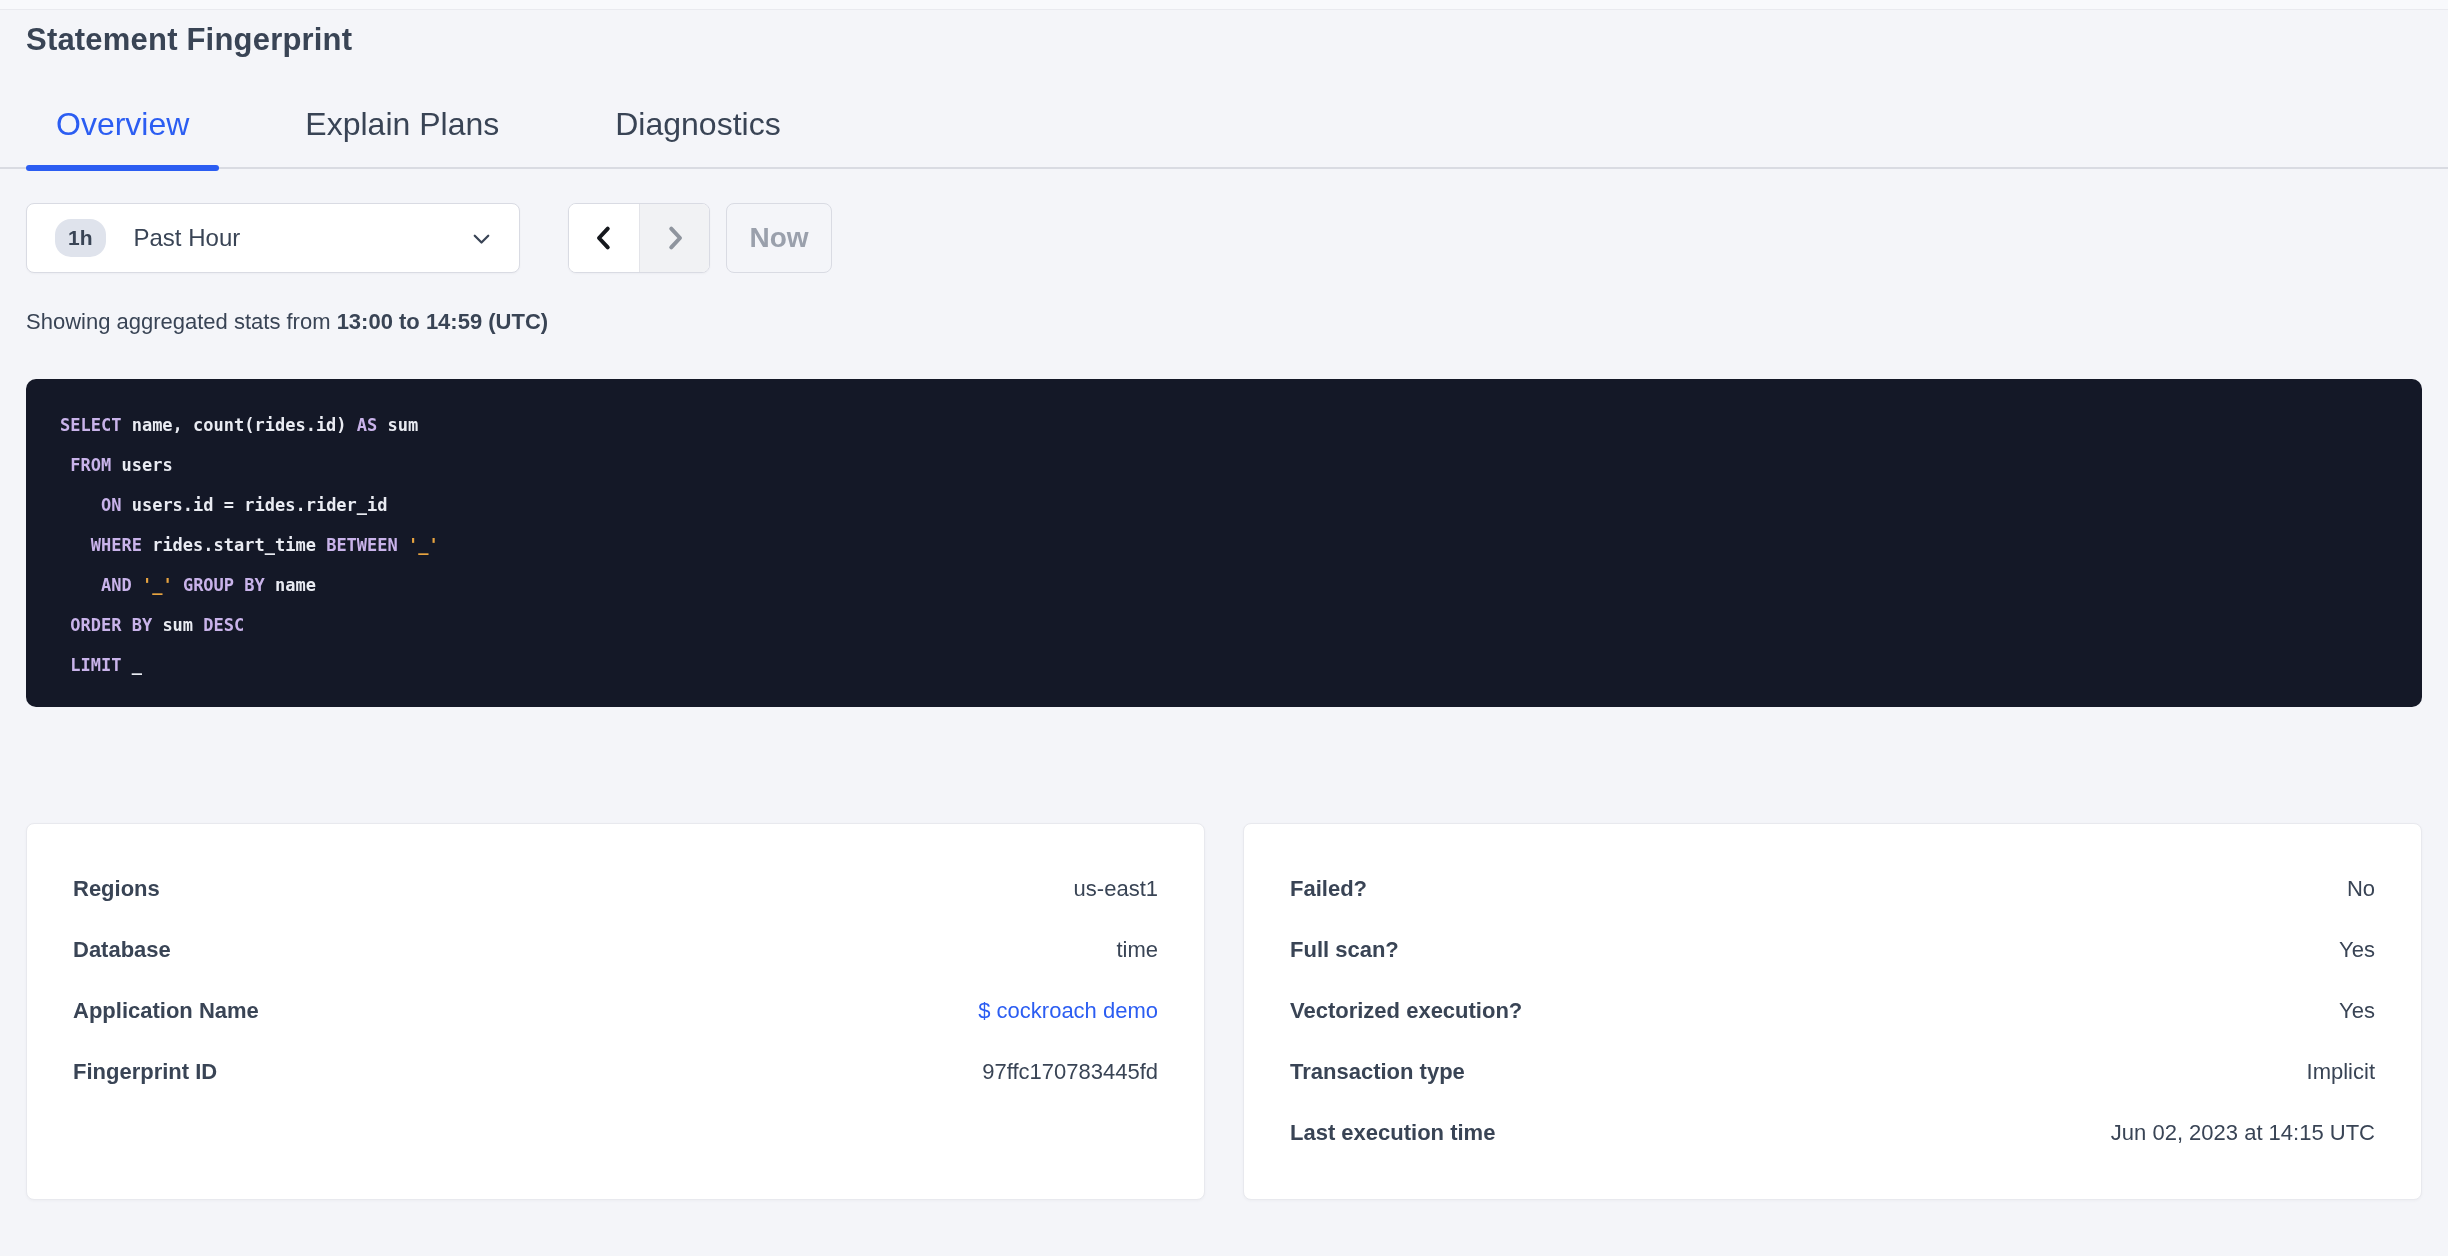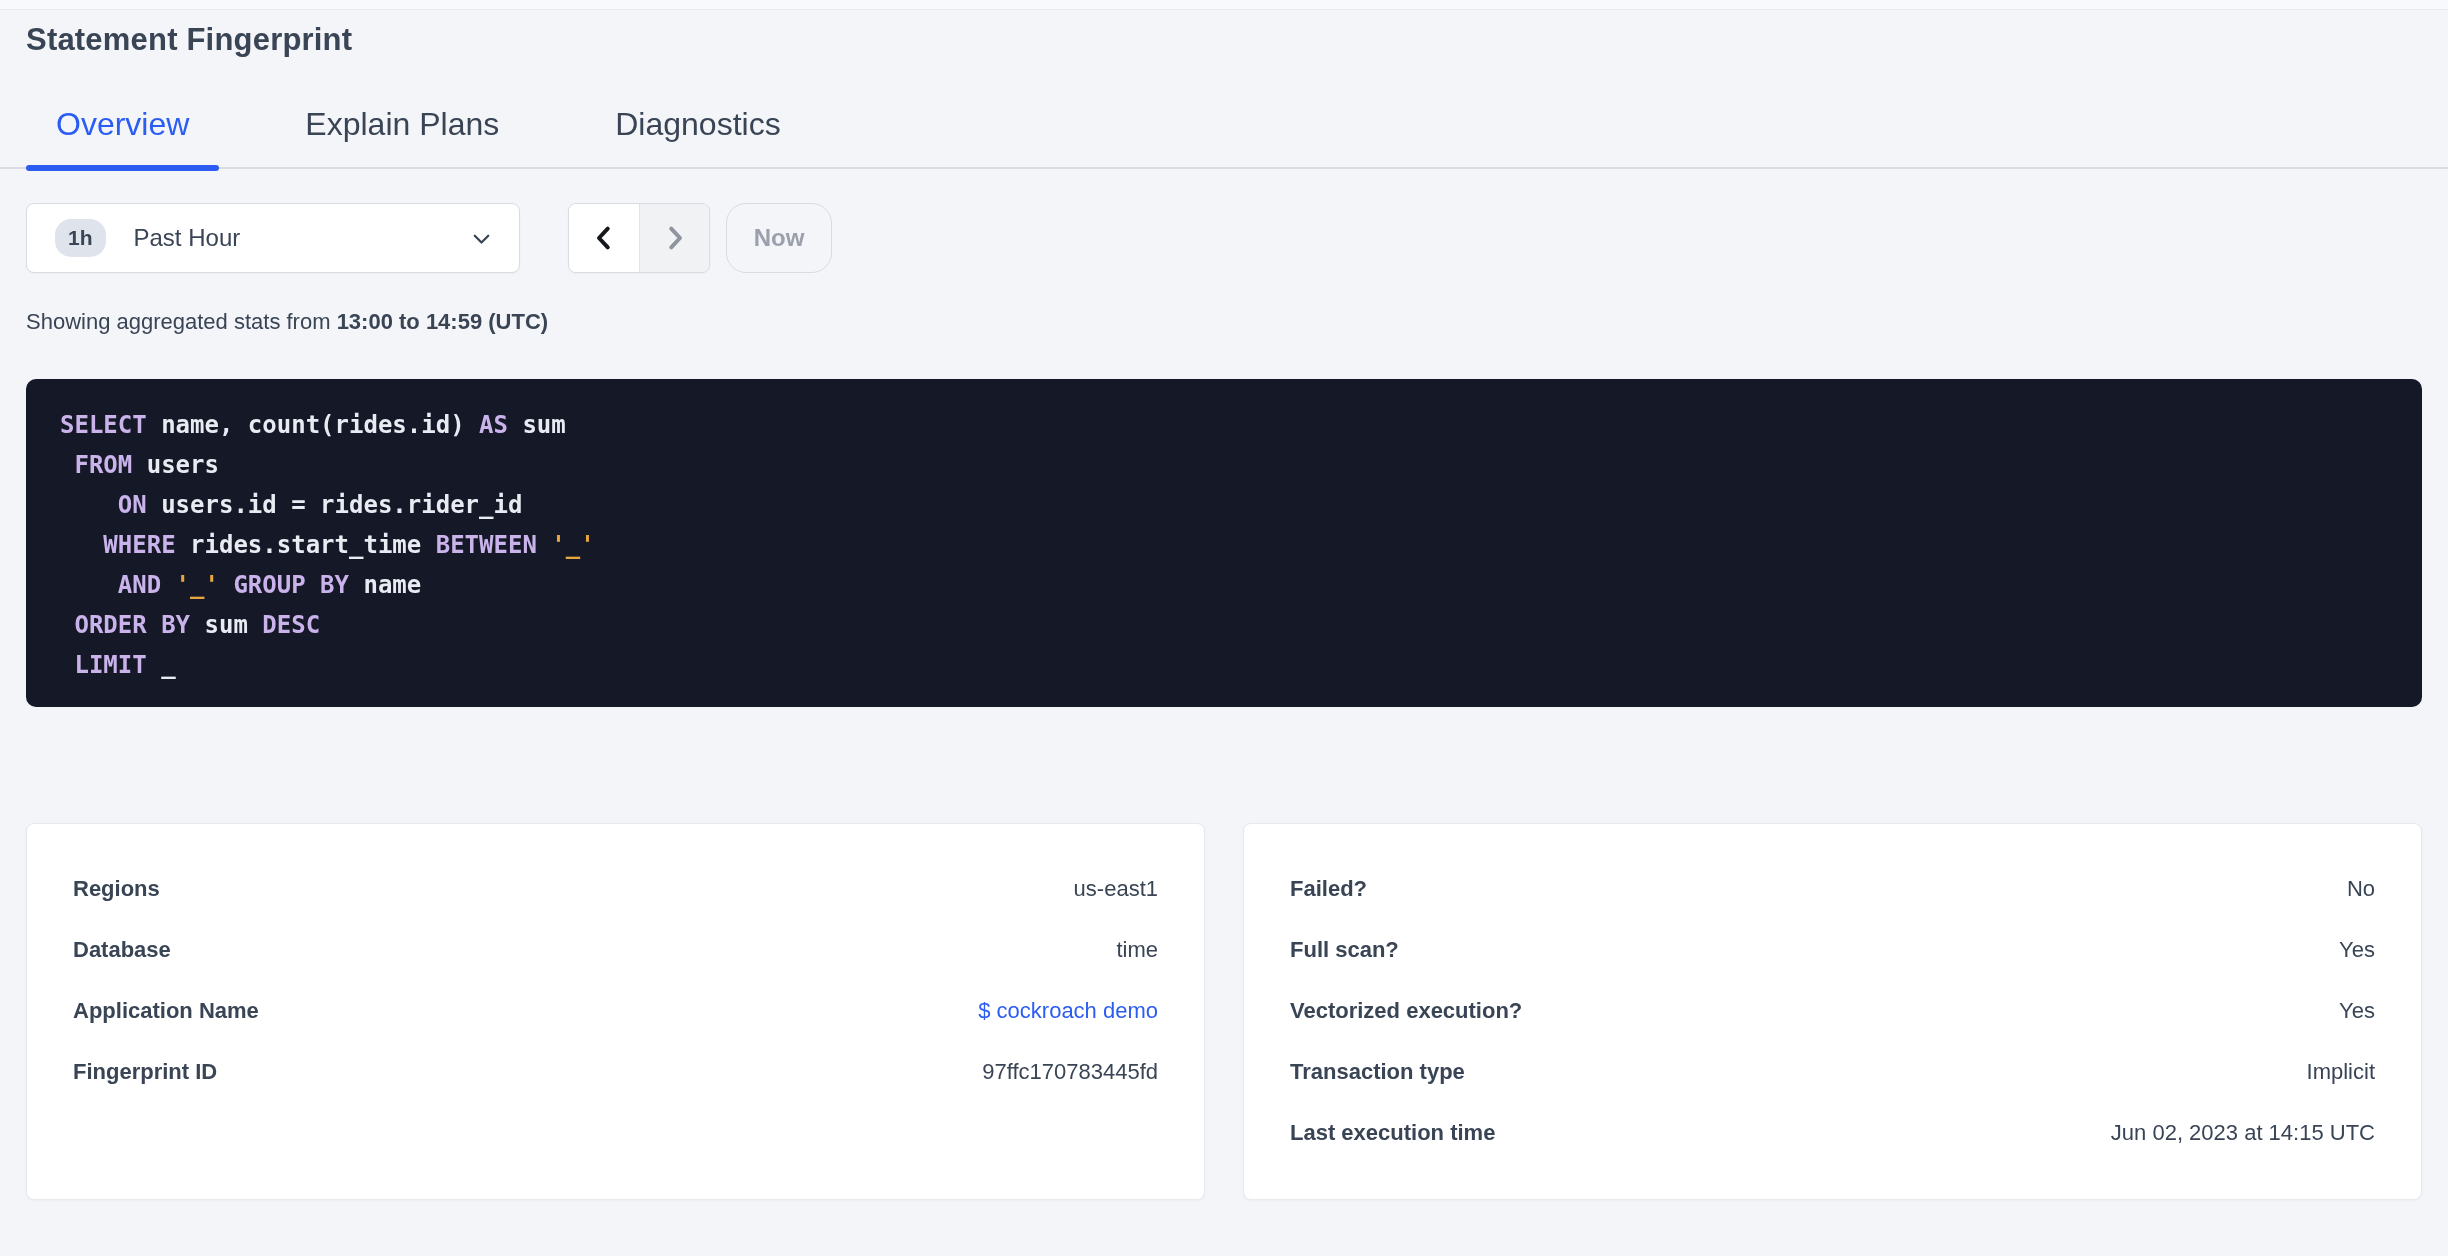"Now" .now-btn { border-radius: 20px -> 8px; font-size: 24px -> 28px }
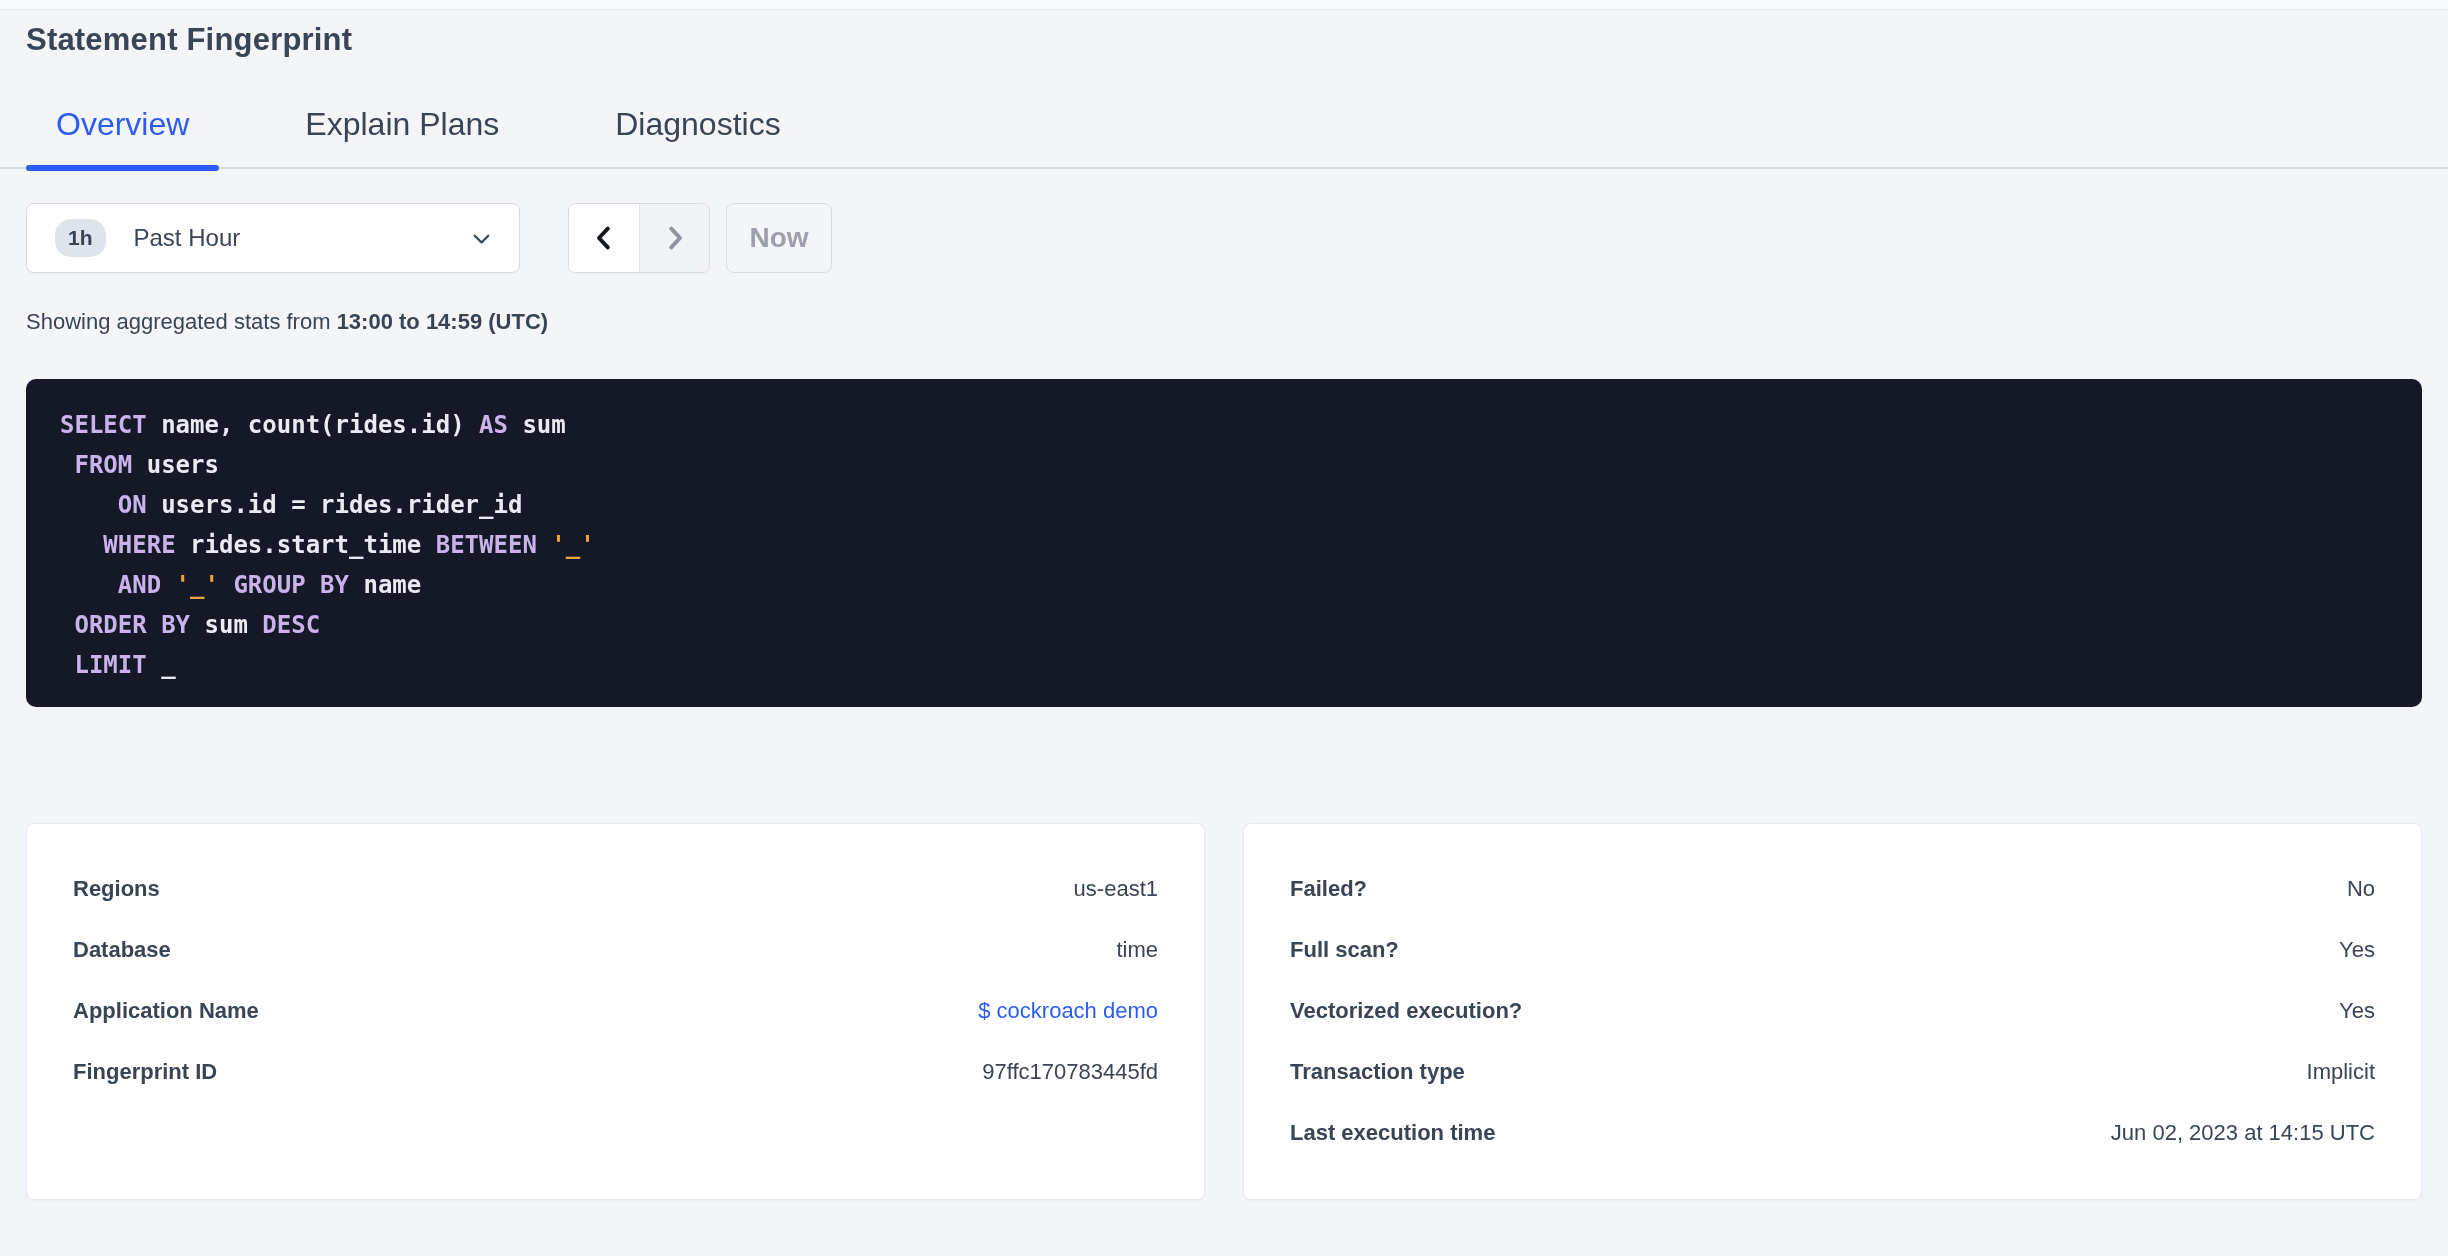"SELECT name, count(rides.id) AS sum" .sqlbox { font-size: 24px -> 17px }
